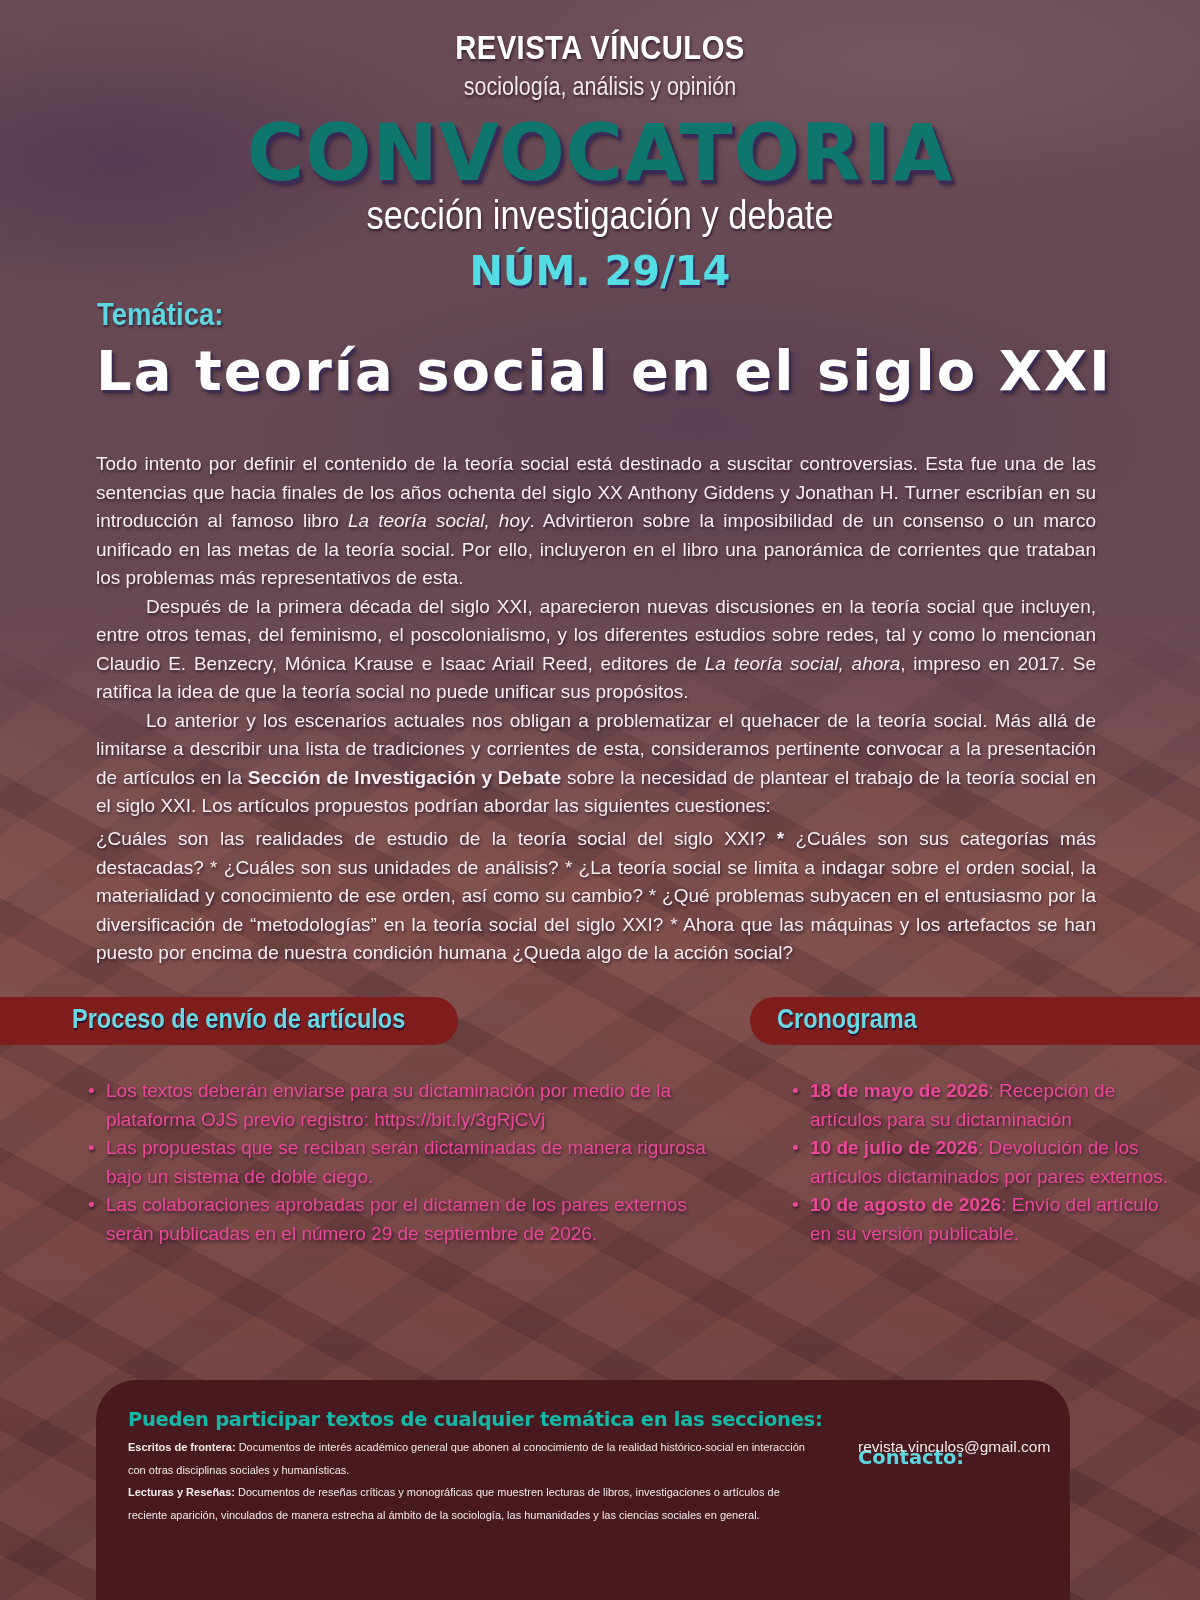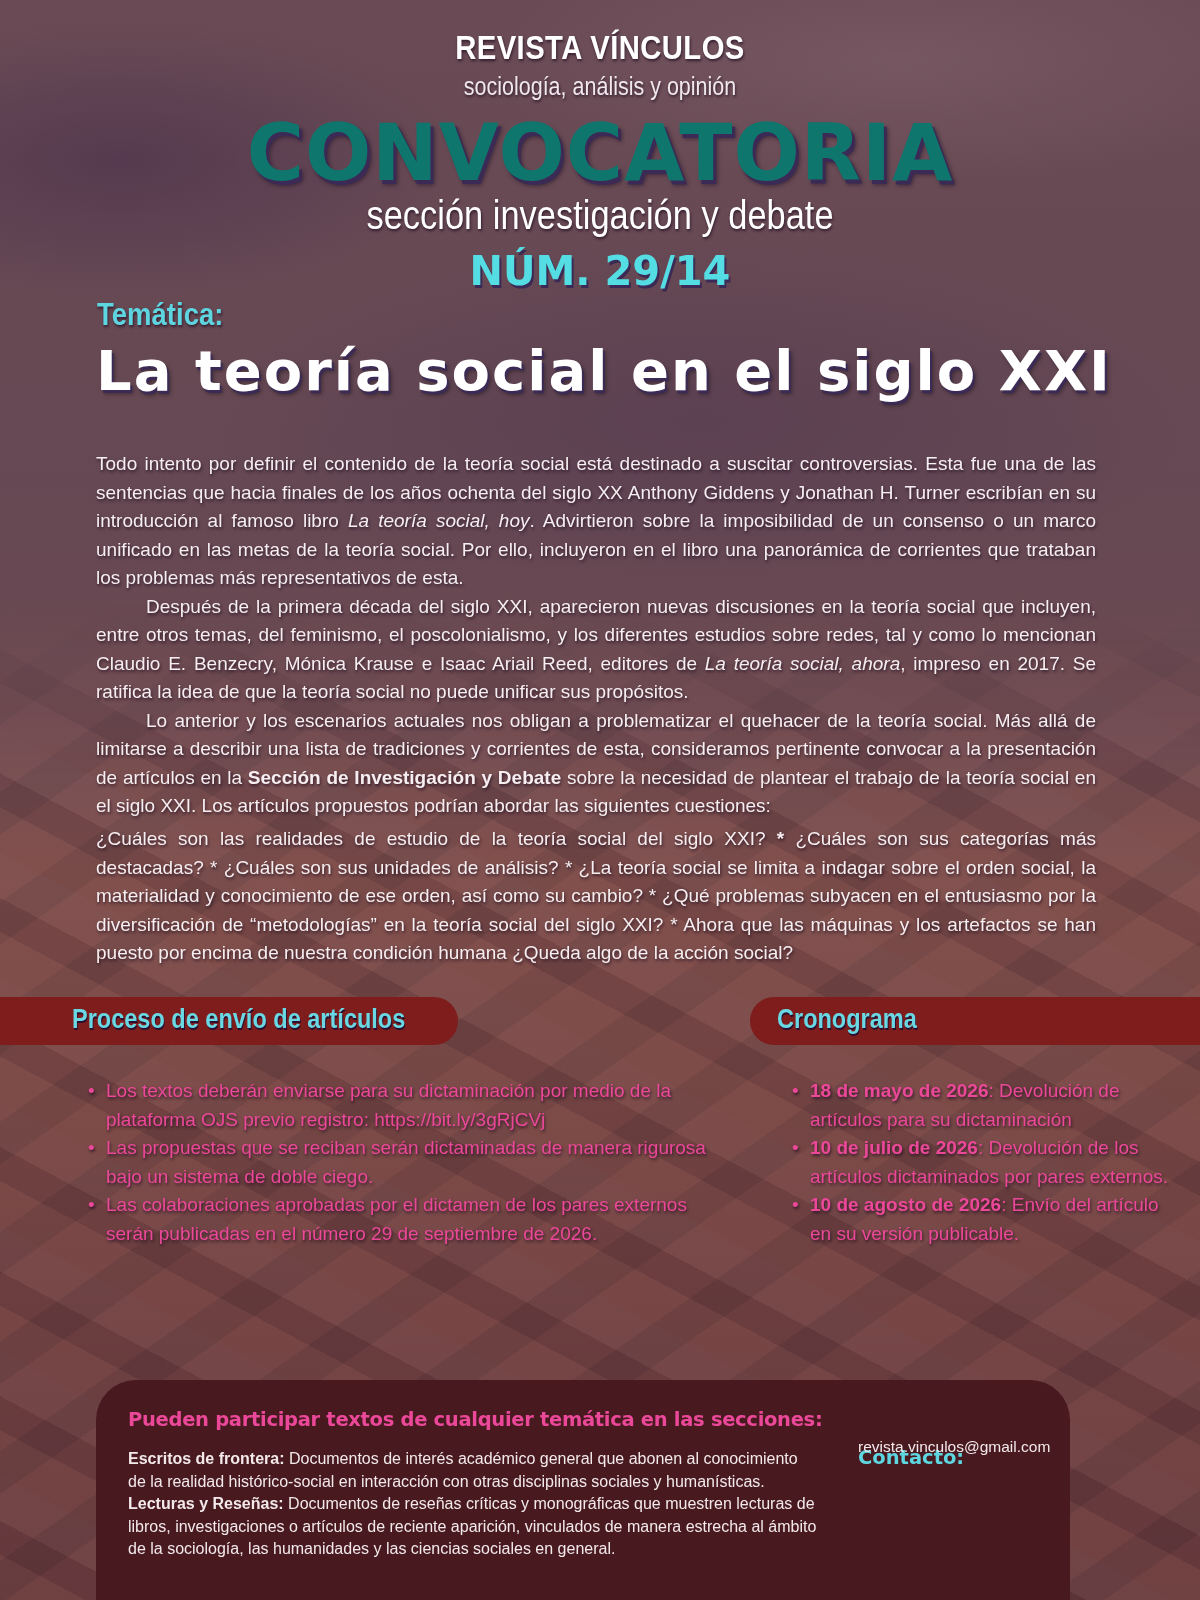": Devolución de artículos para" span { text: Devolución -> Recepción }
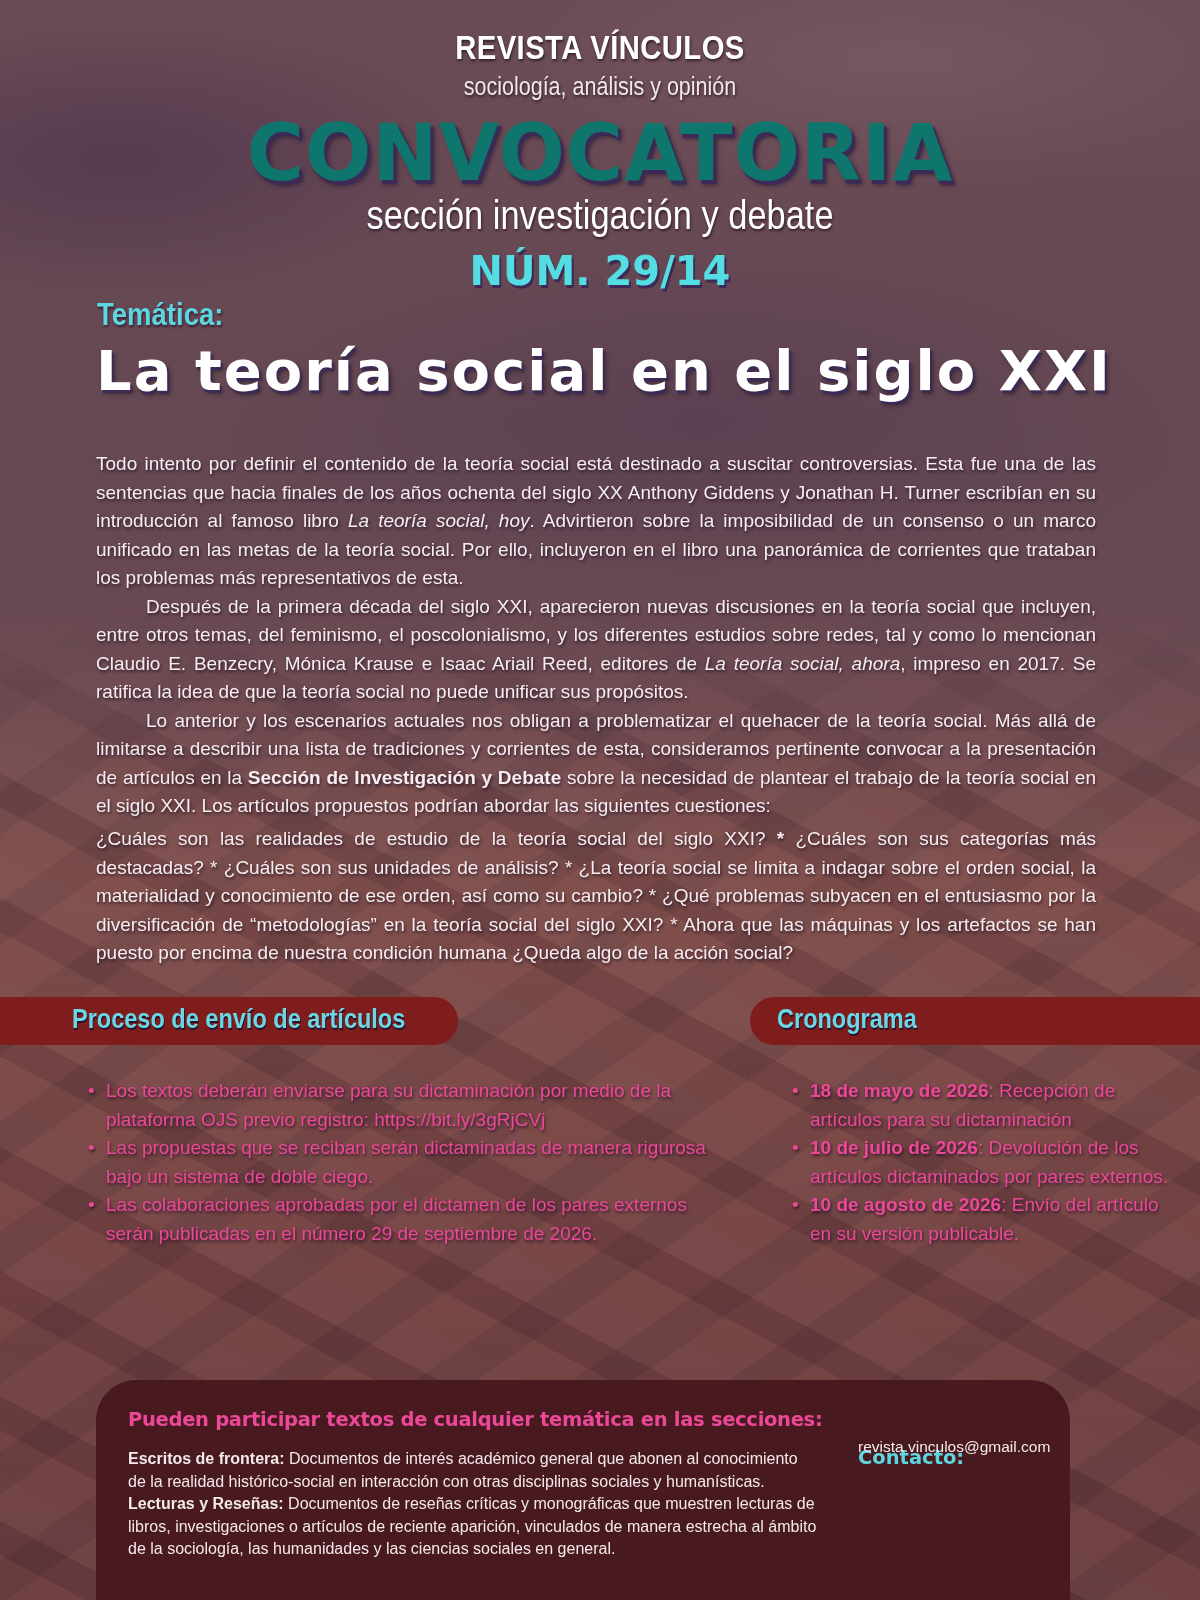"Pueden participar textos de cualquier" #footer-title { color: #ec4899 -> #14b8a6 }
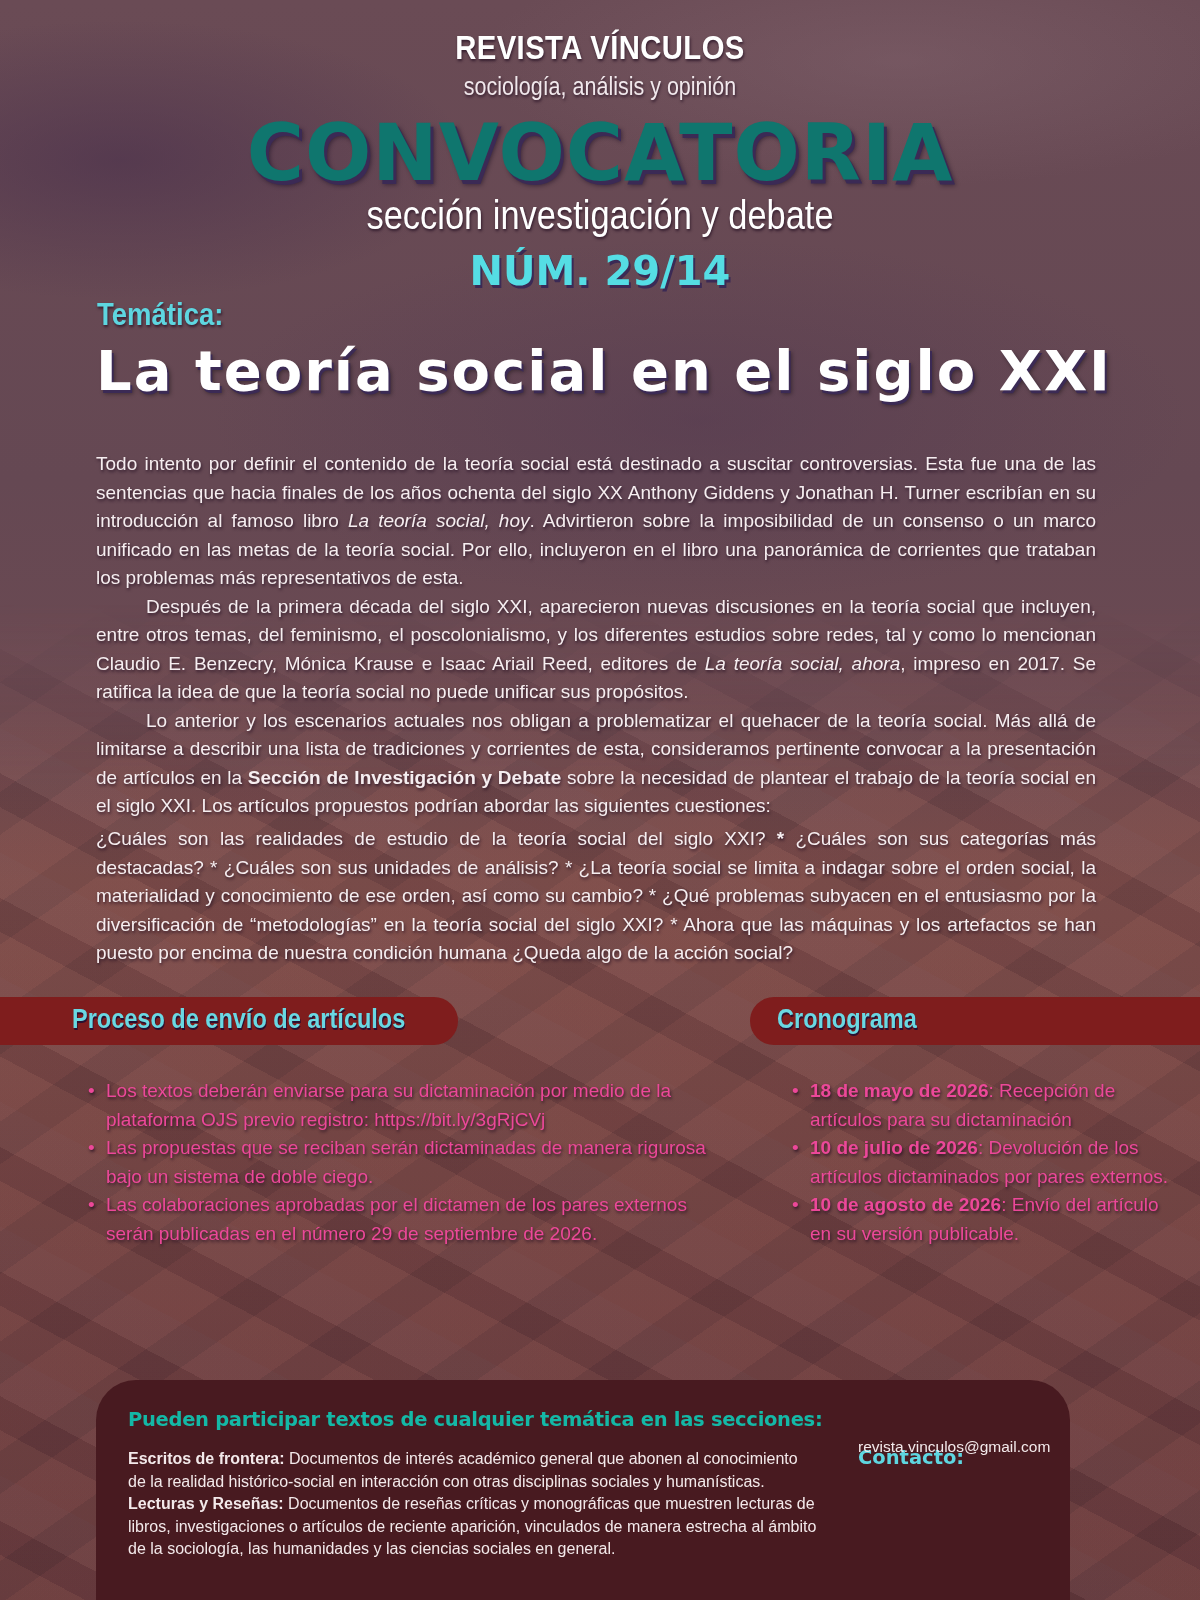"Escritos de frontera: Documentos de" #footer-sections { font-size: 16px -> 11px; margin-top: 12px -> none }
